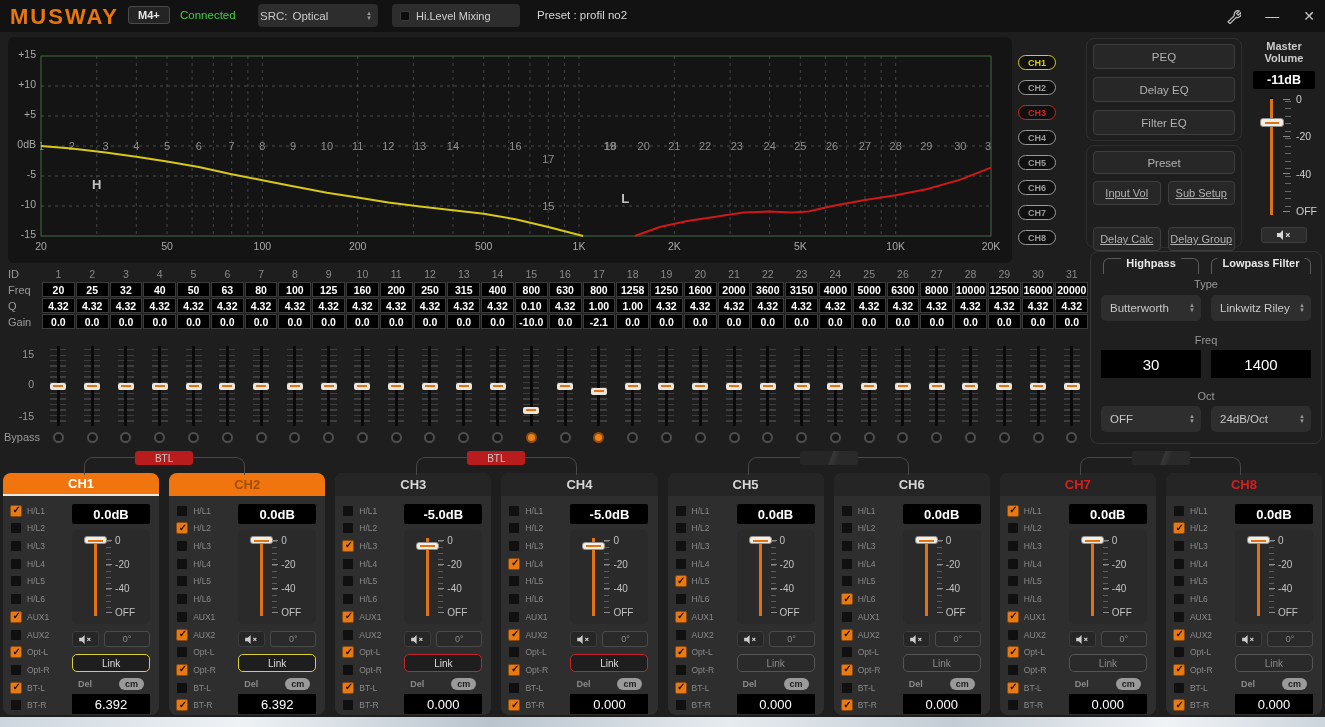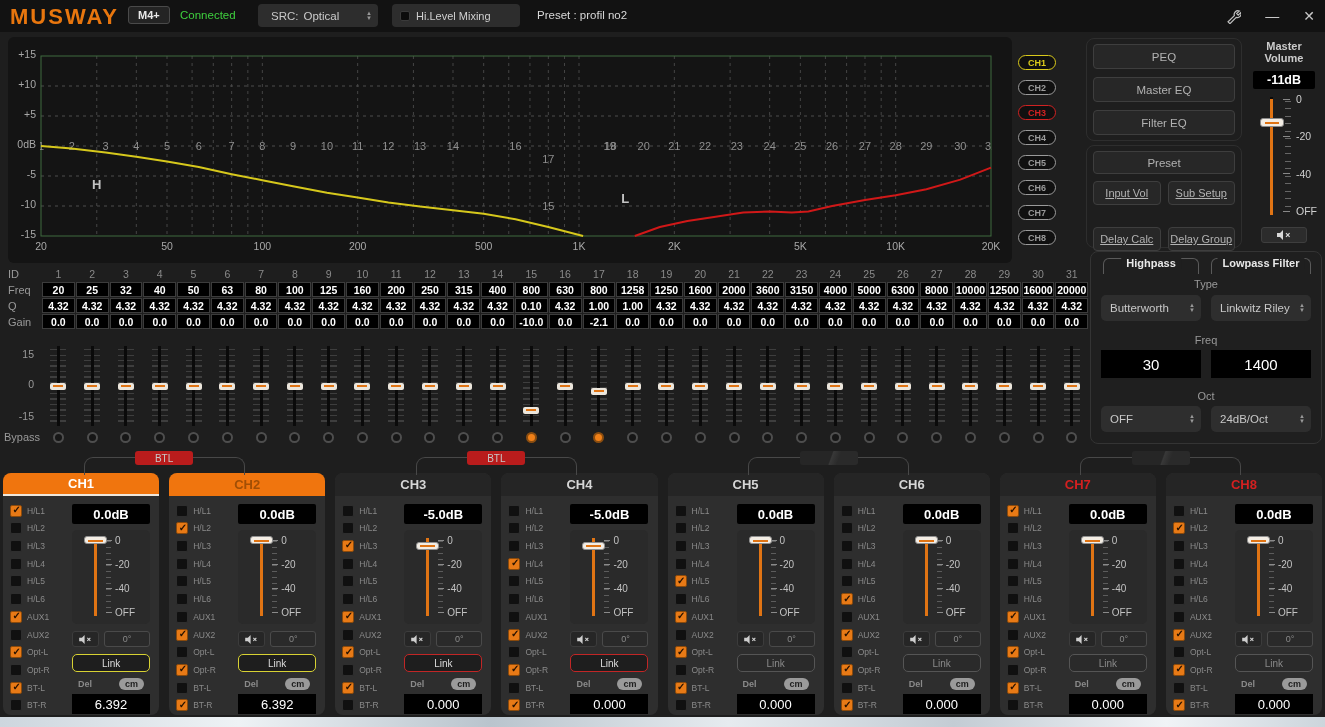"SRC:" .src { padding: 0 6px 0 13px -> 0 6px 0 2px }
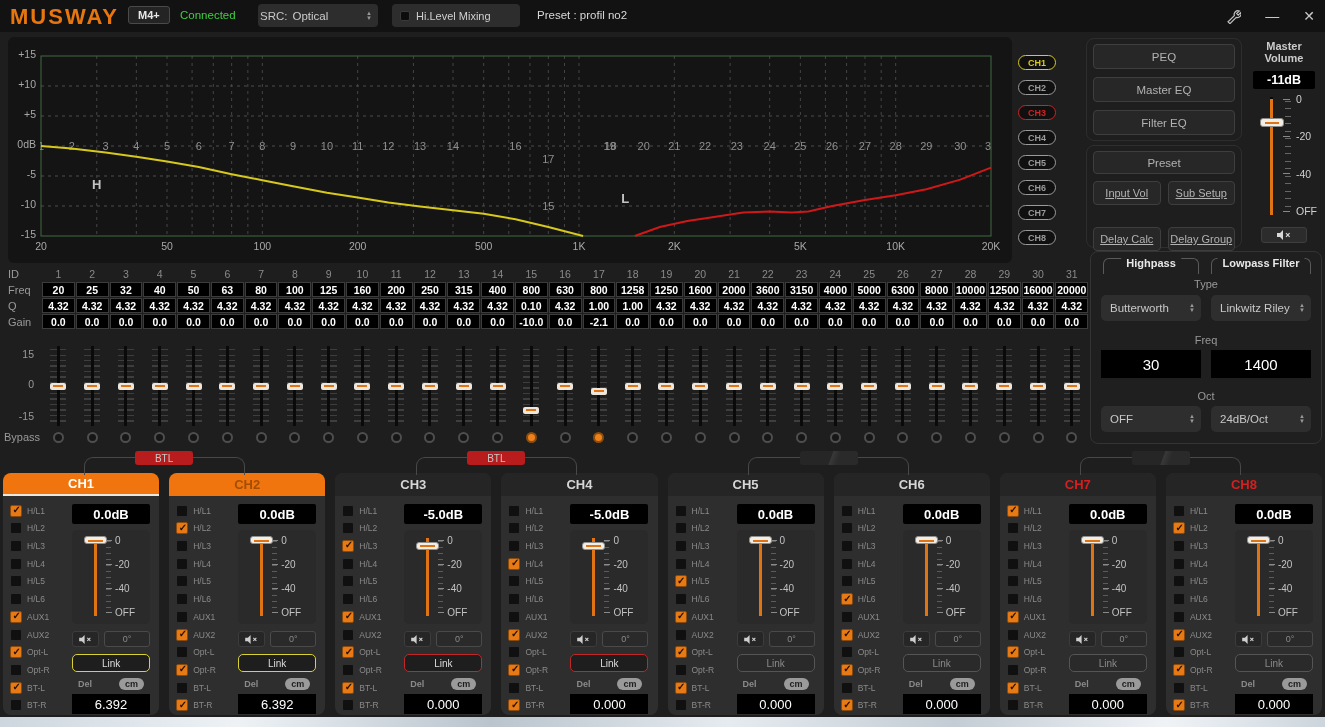"Master EQ" div.rbtn { text: Master -> Delay }
